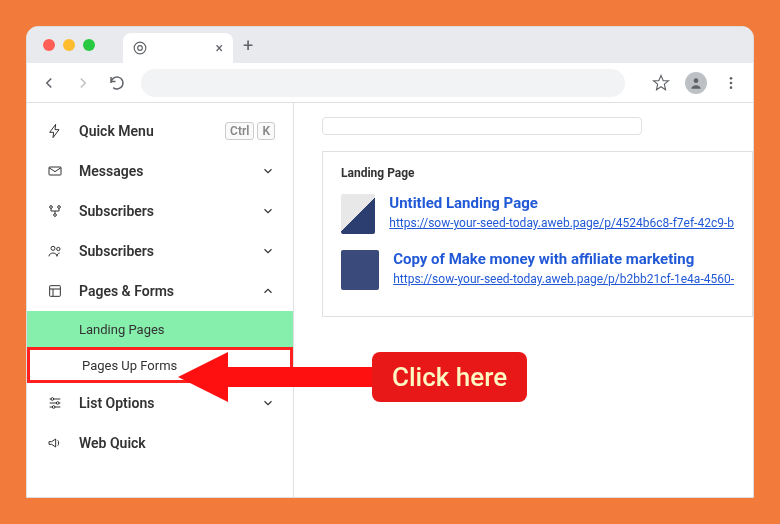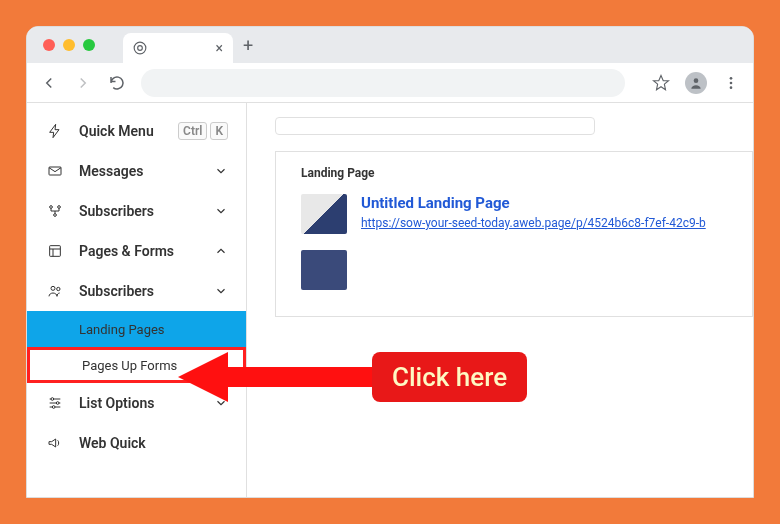"Quick Menu" .sidebar { width: 220px -> 267px }
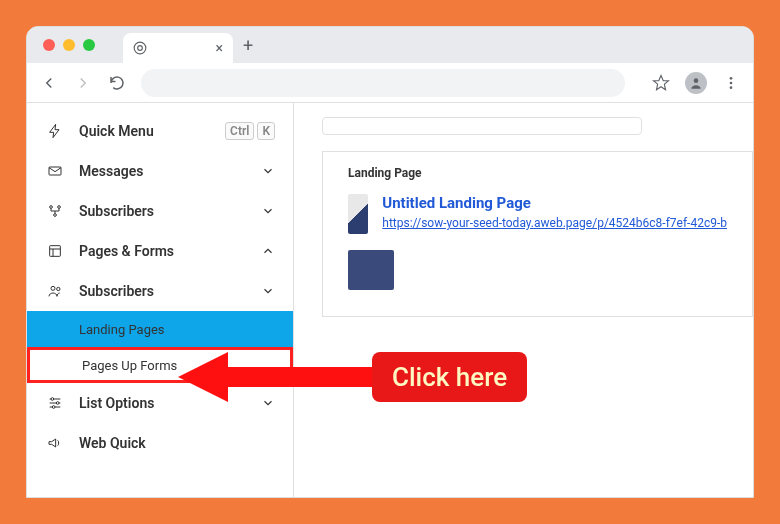"Landing Page" .section { padding: 14px 25px 10px -> 14px 18px 10px }
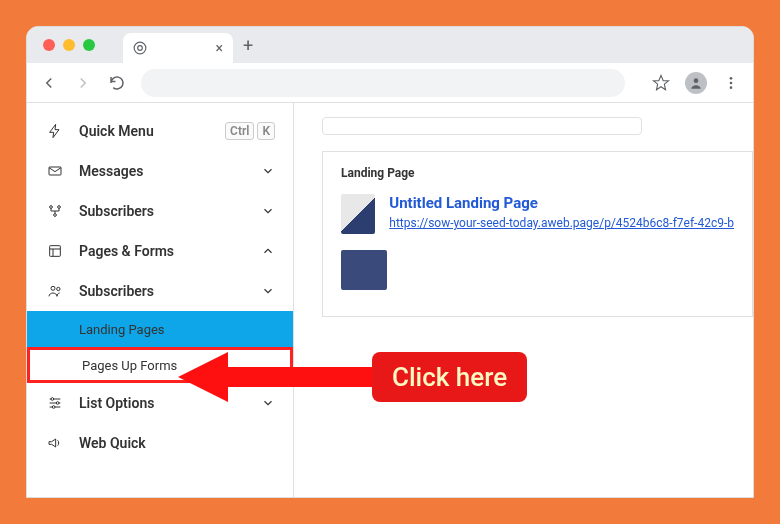"Copy of Make money with" div.lp-info { html: none -> <div> <div>Copy of Make money with affiliate marketing</div> <div>https://sow-your-seed-today.aweb.page/p/b2bb21cf-1e4a-4560-</div> </div> }
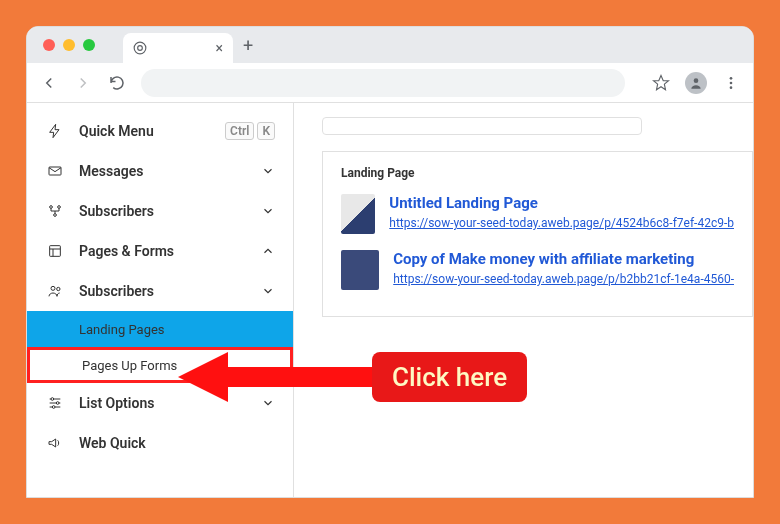"Pages & Forms" div.side-item { order: before "Subscribers" -> after "Subscribers" }
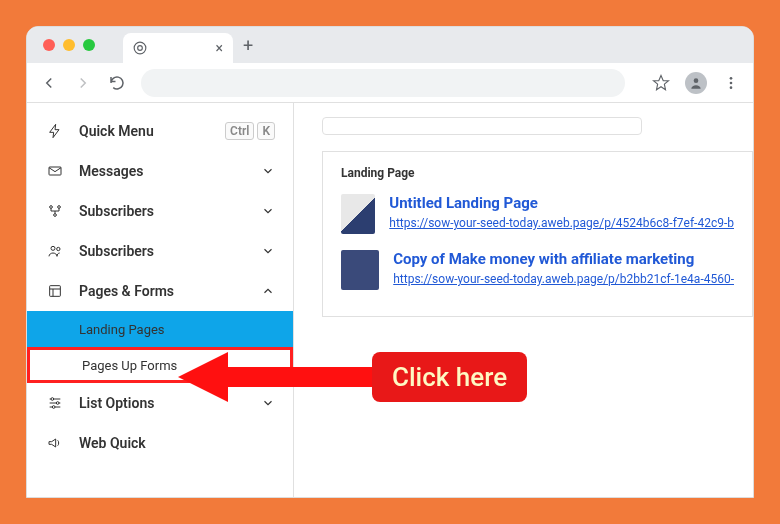"Landing Pages" .sub-item.active { background: #0ea5e9 -> #86efac }
